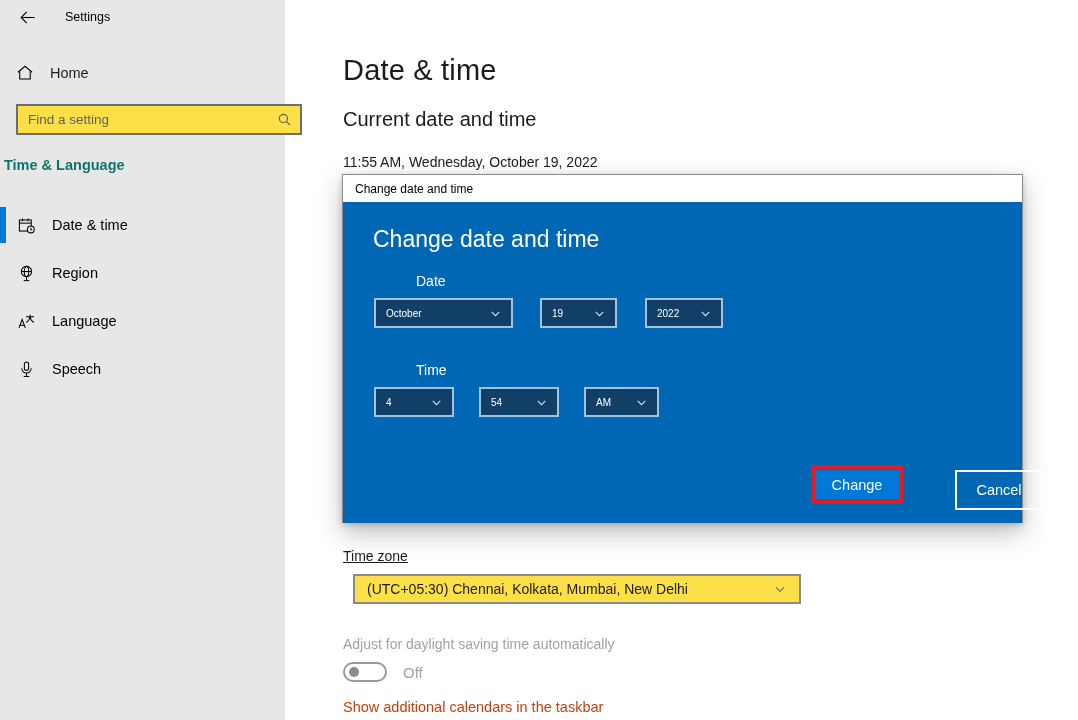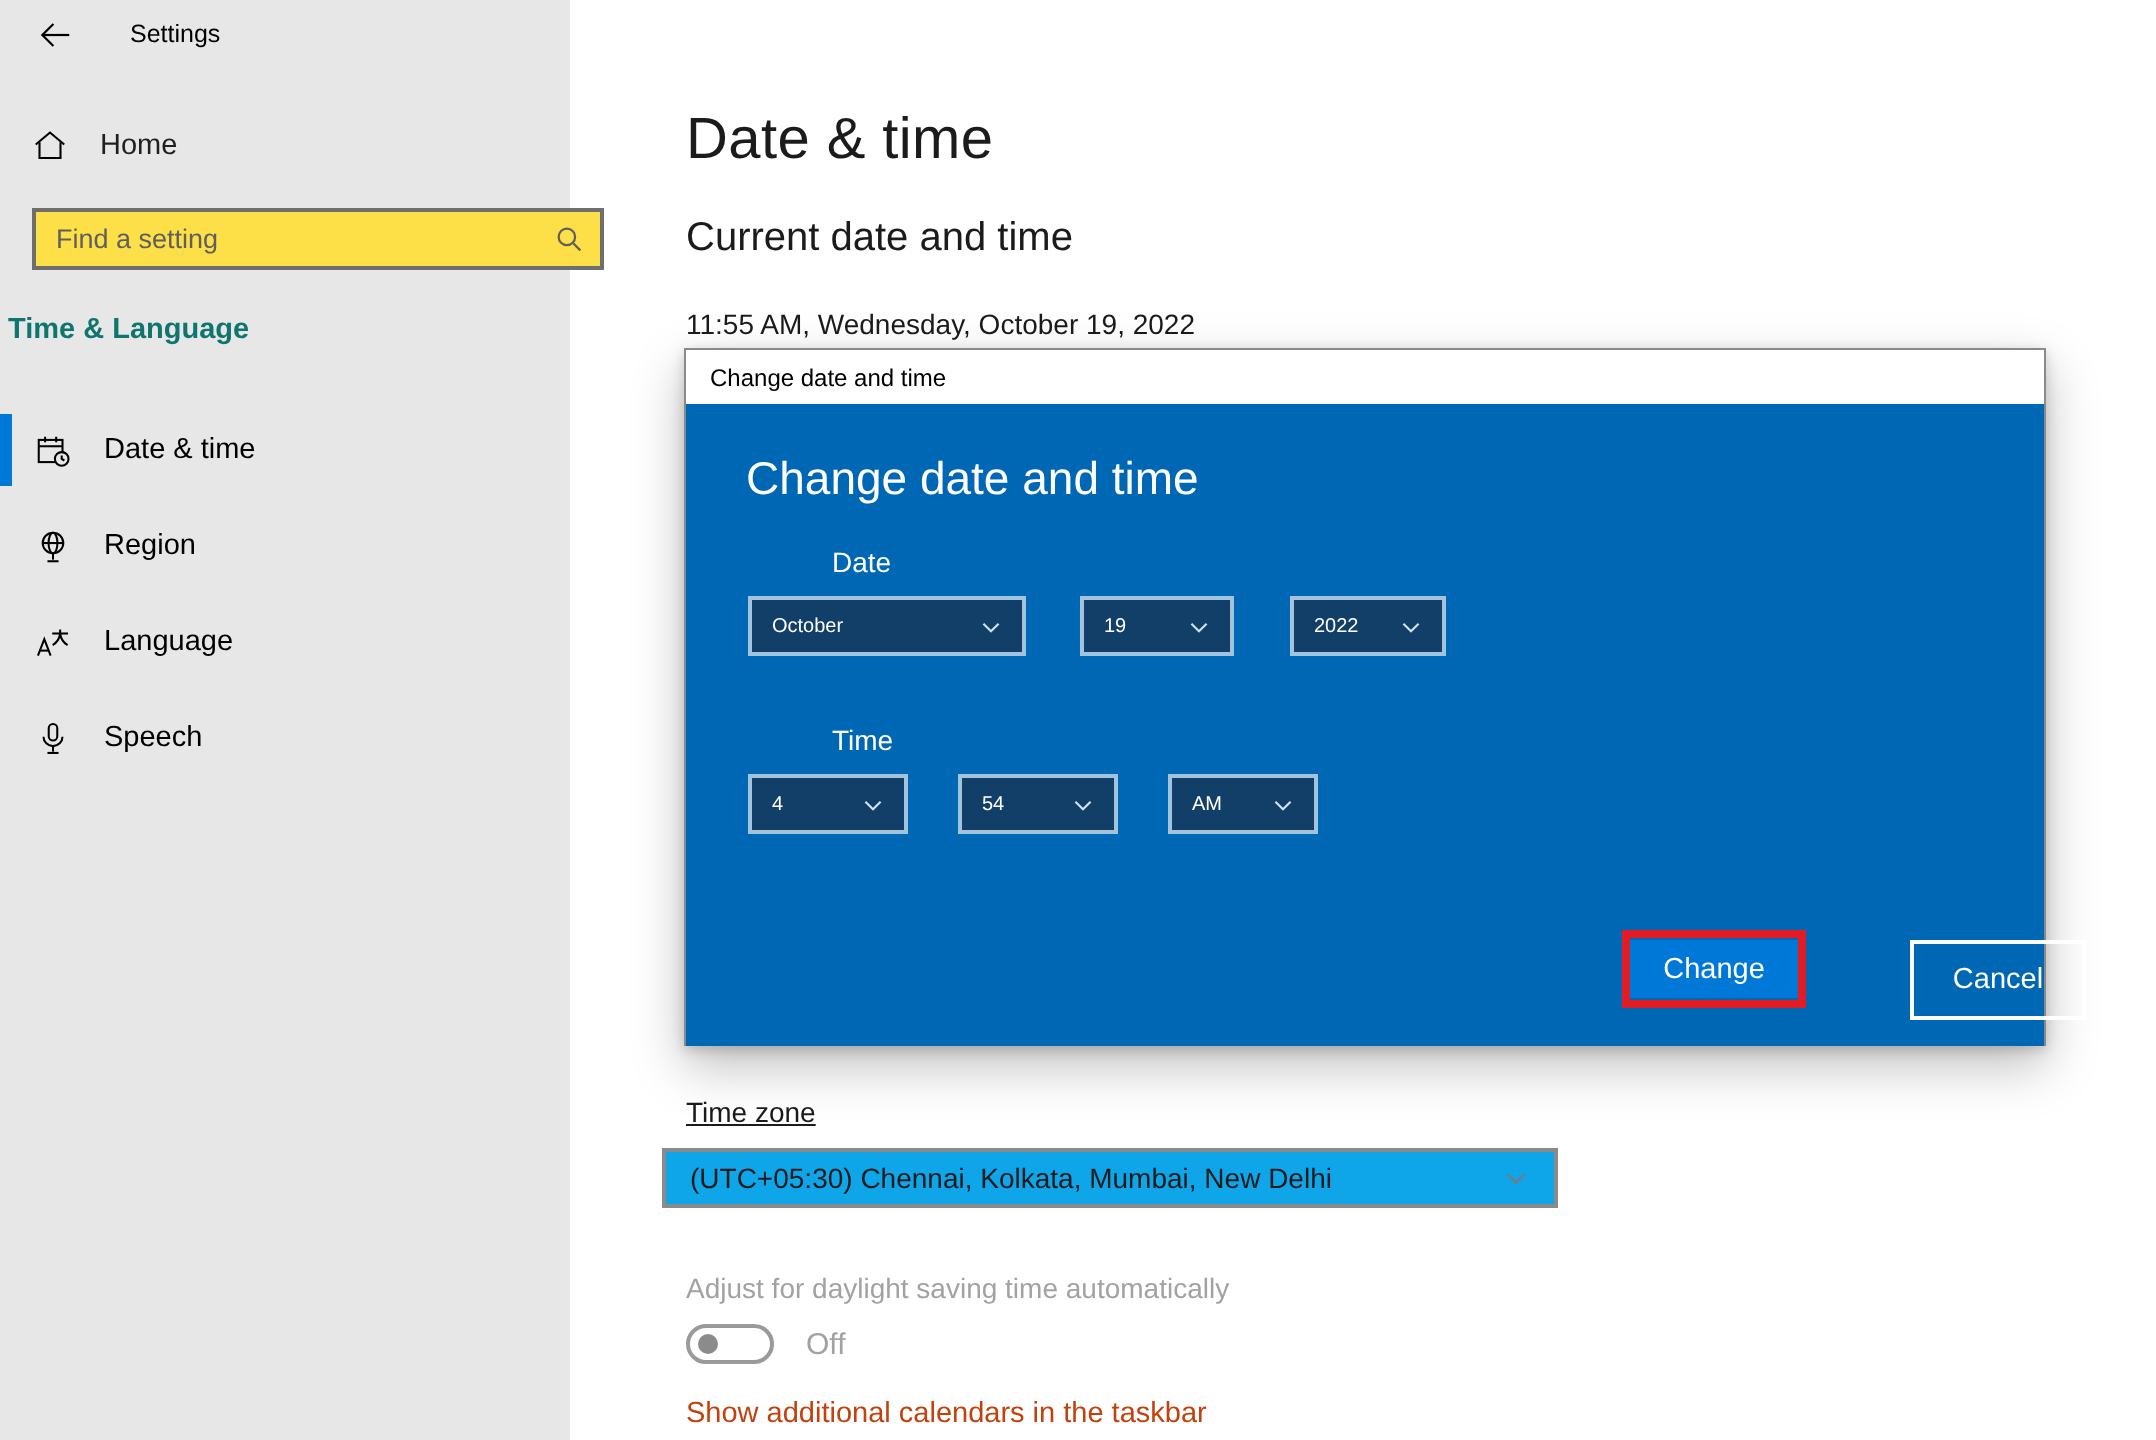"(UTC+05:30) Chennai, Kolkata, Mumbai," .tz-select { background: #0ea5e9 -> #fde047; left: 331px -> 353px }
